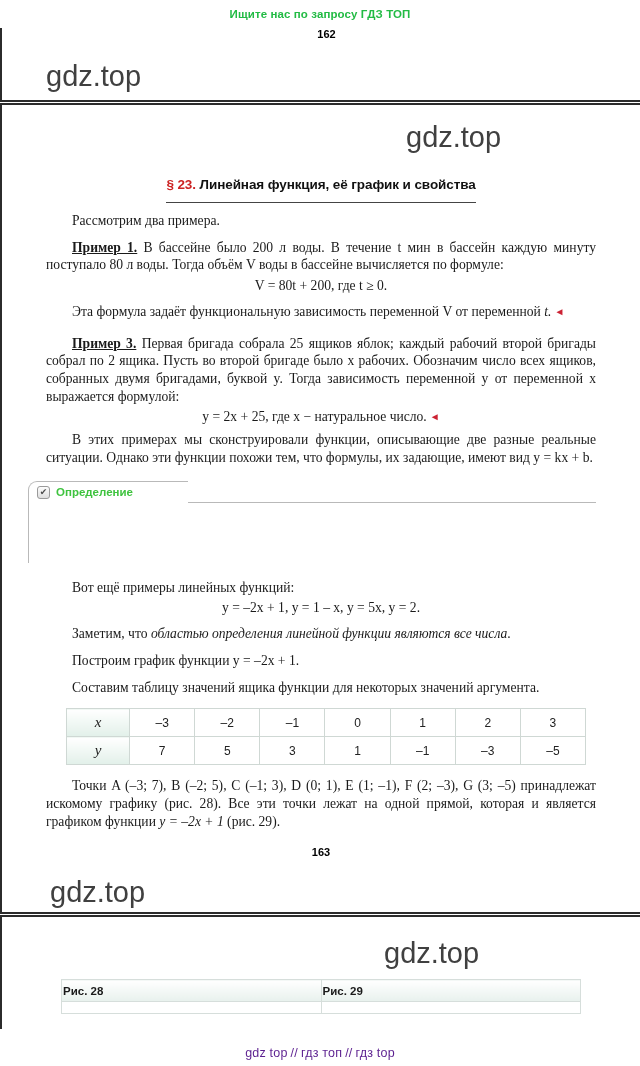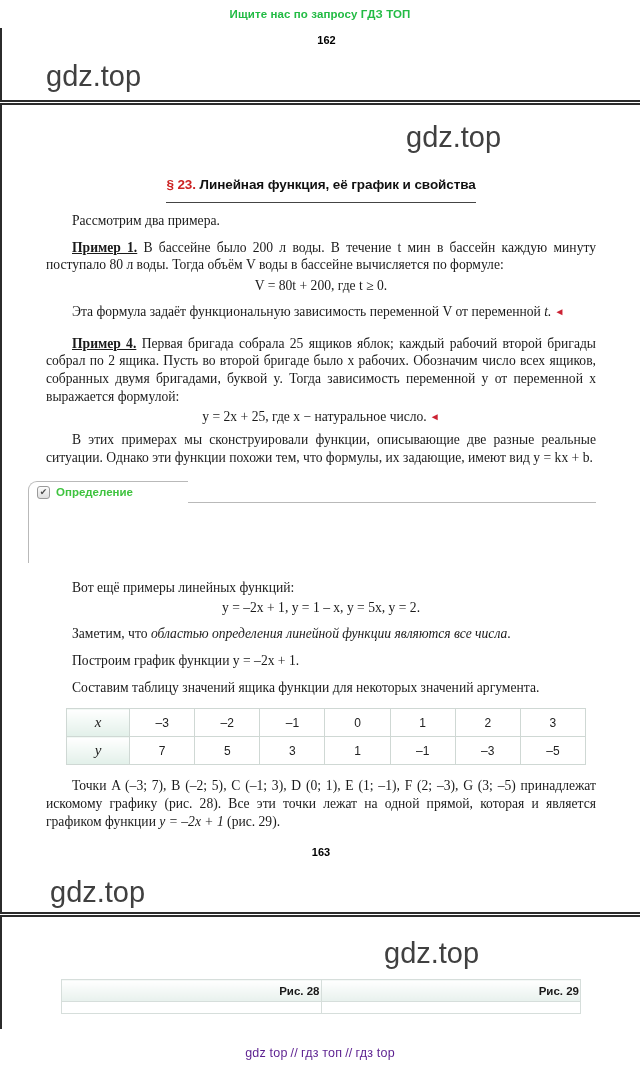"162" div.pagenum { top: 6px -> 0 }
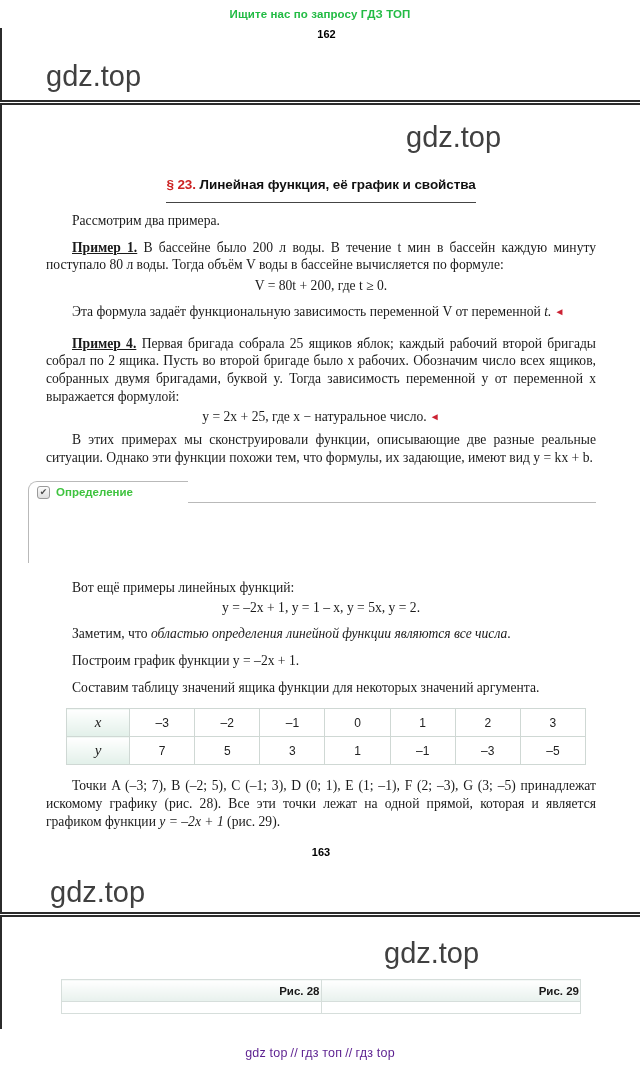"Пример 4." span.bu { text: 4 -> 3 }
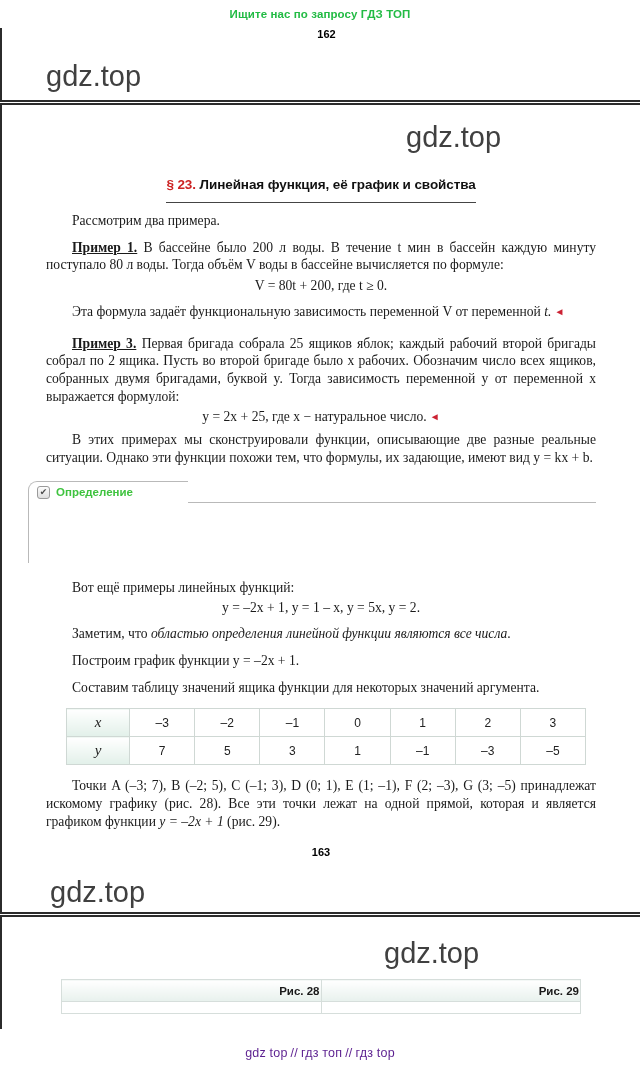"Рис. 28" .fig-table td { text-align: right -> left }
